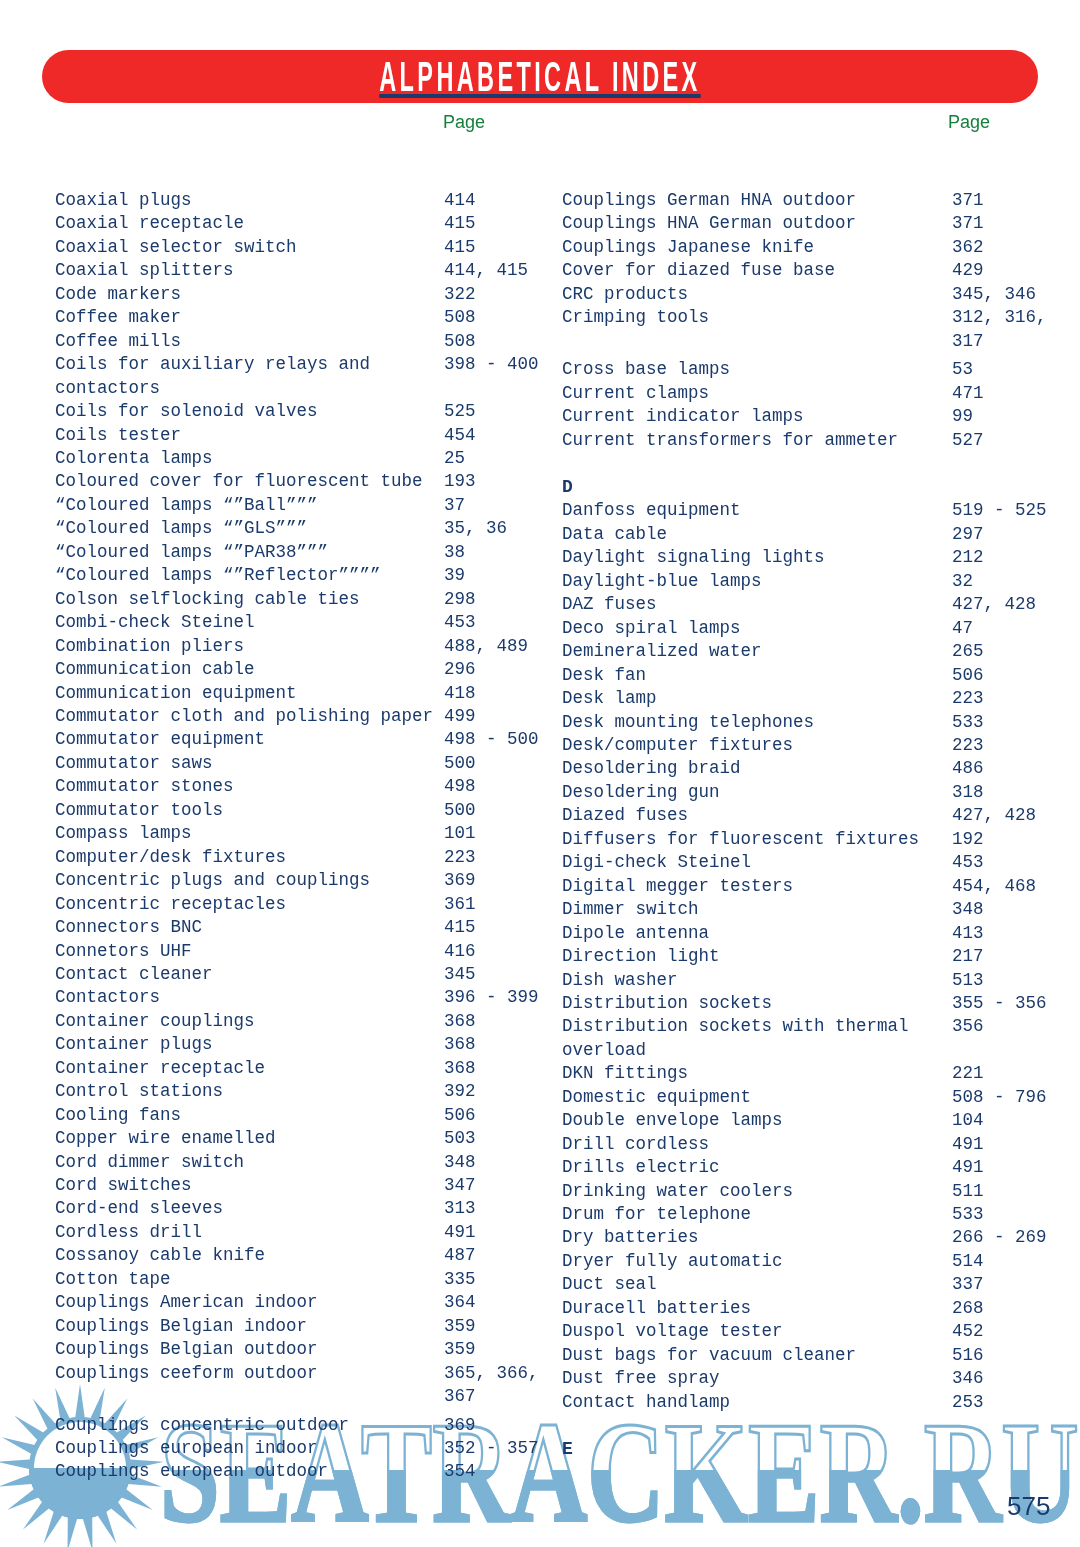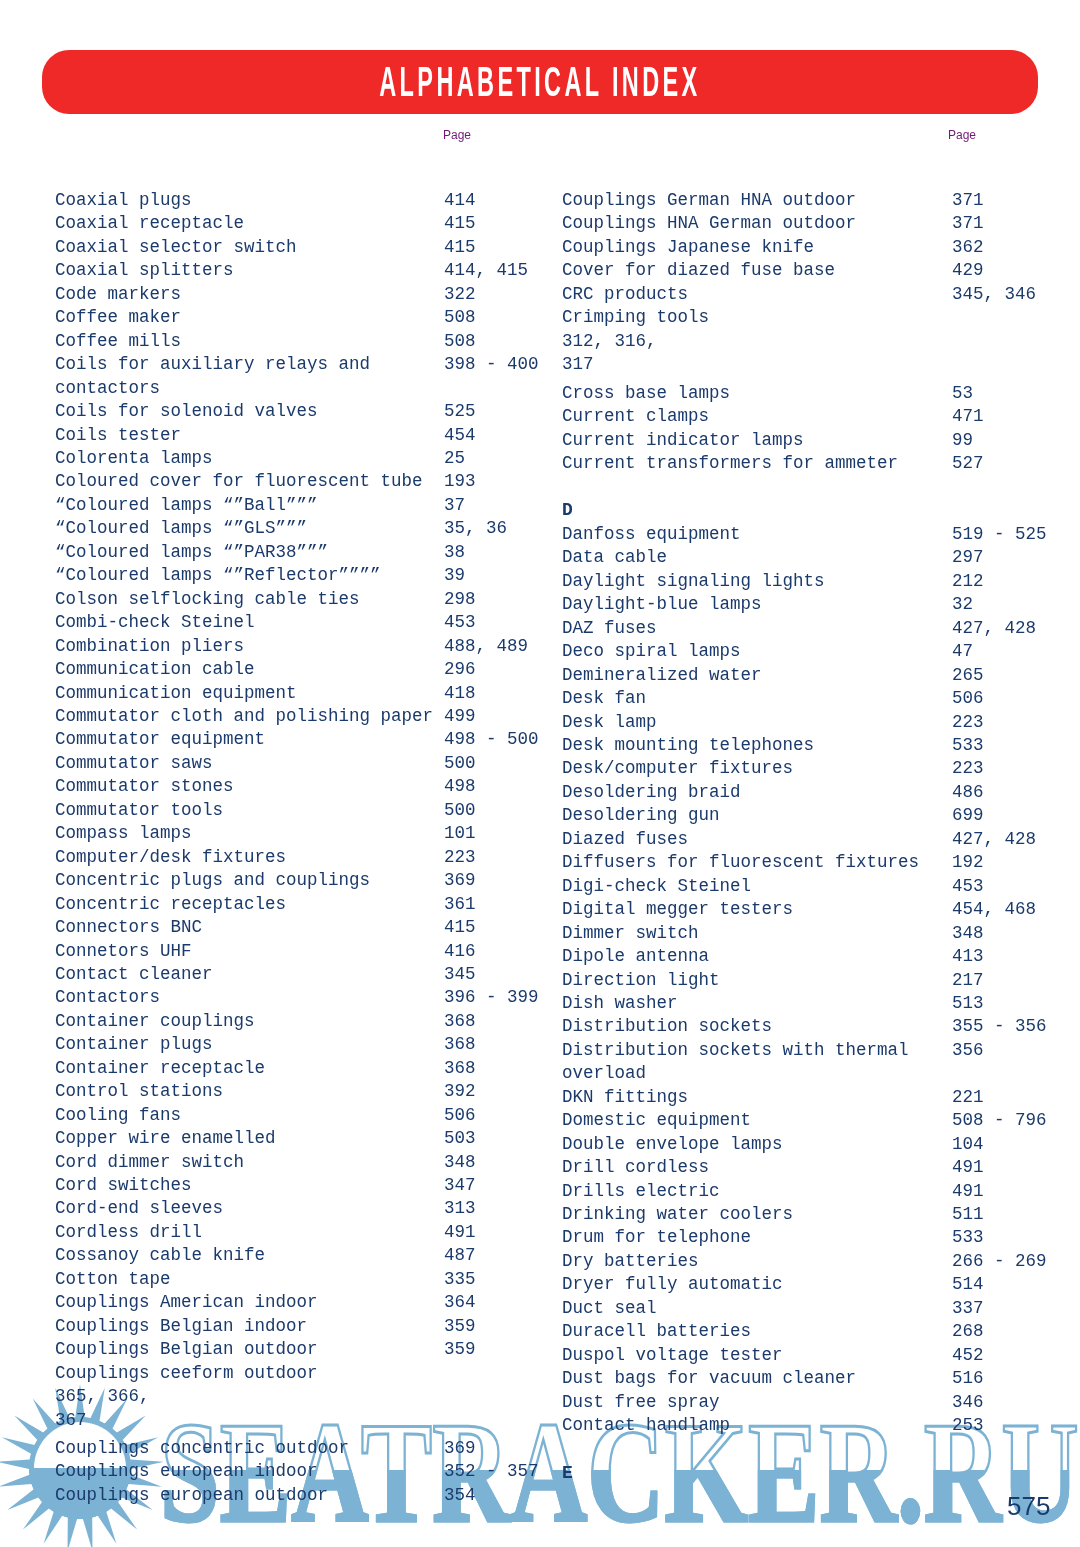"ALPHABETICAL INDEX" .header-pill { height: 64px -> 53px; text-decoration: none -> underline }
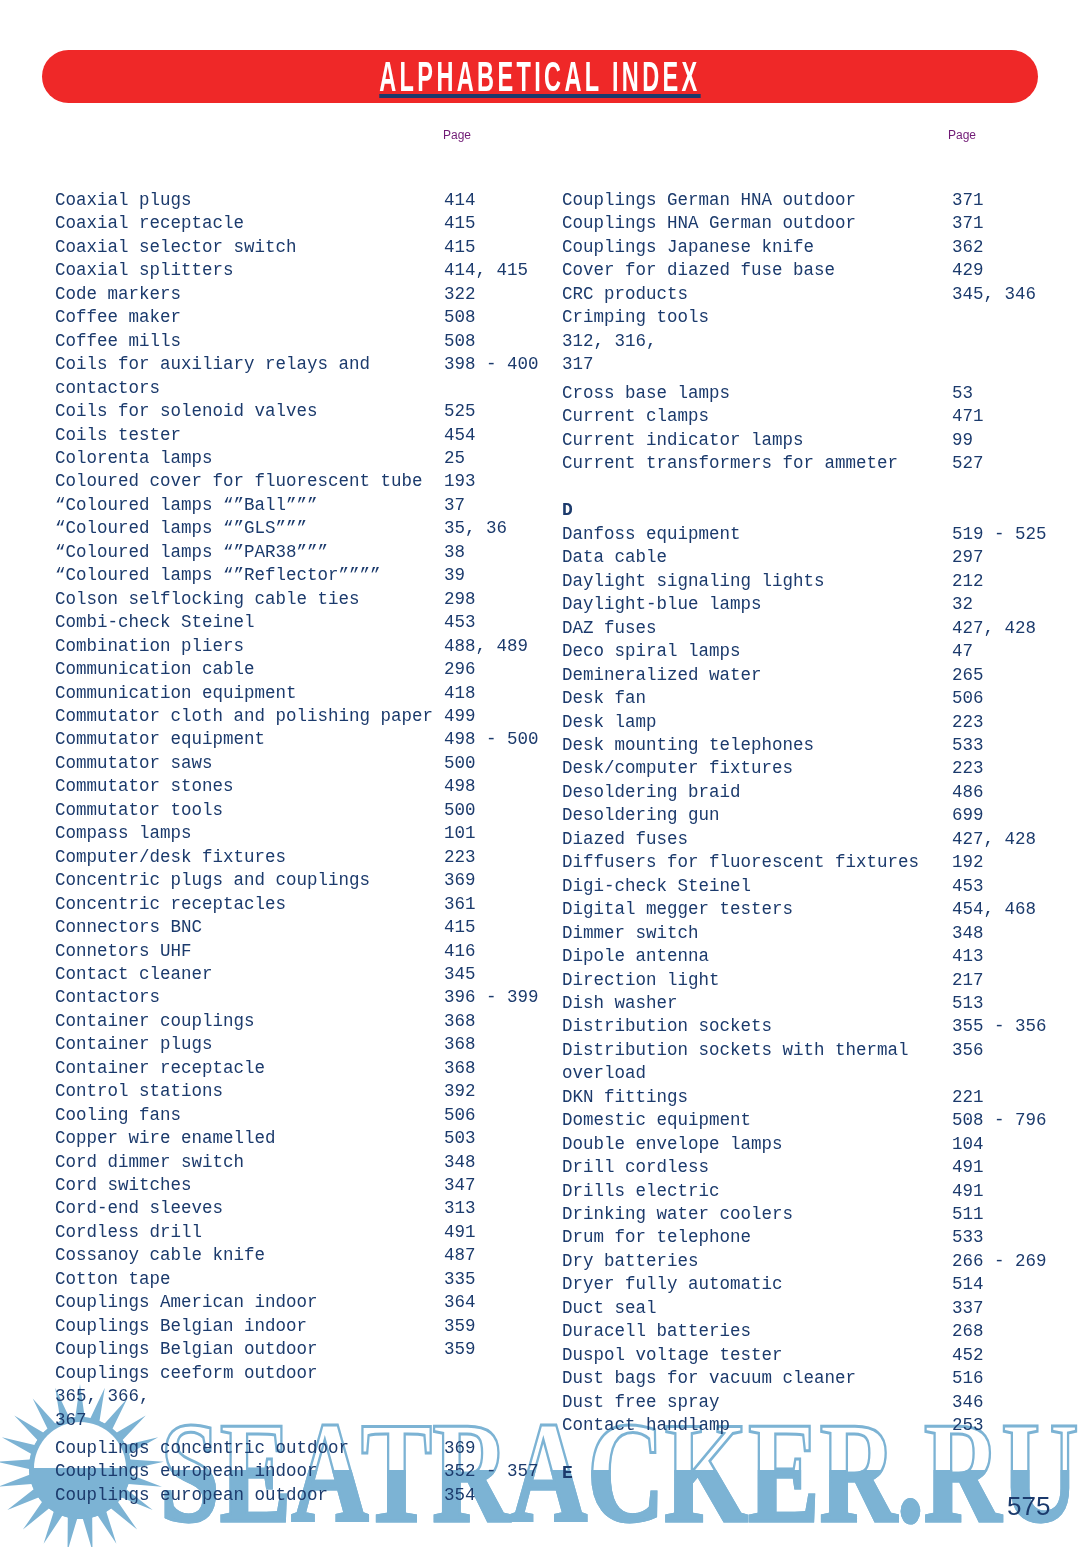"Page" .page-label { color: #701a75 -> #15803d; font-size: 12px -> 18px; top: 128px -> 112px }
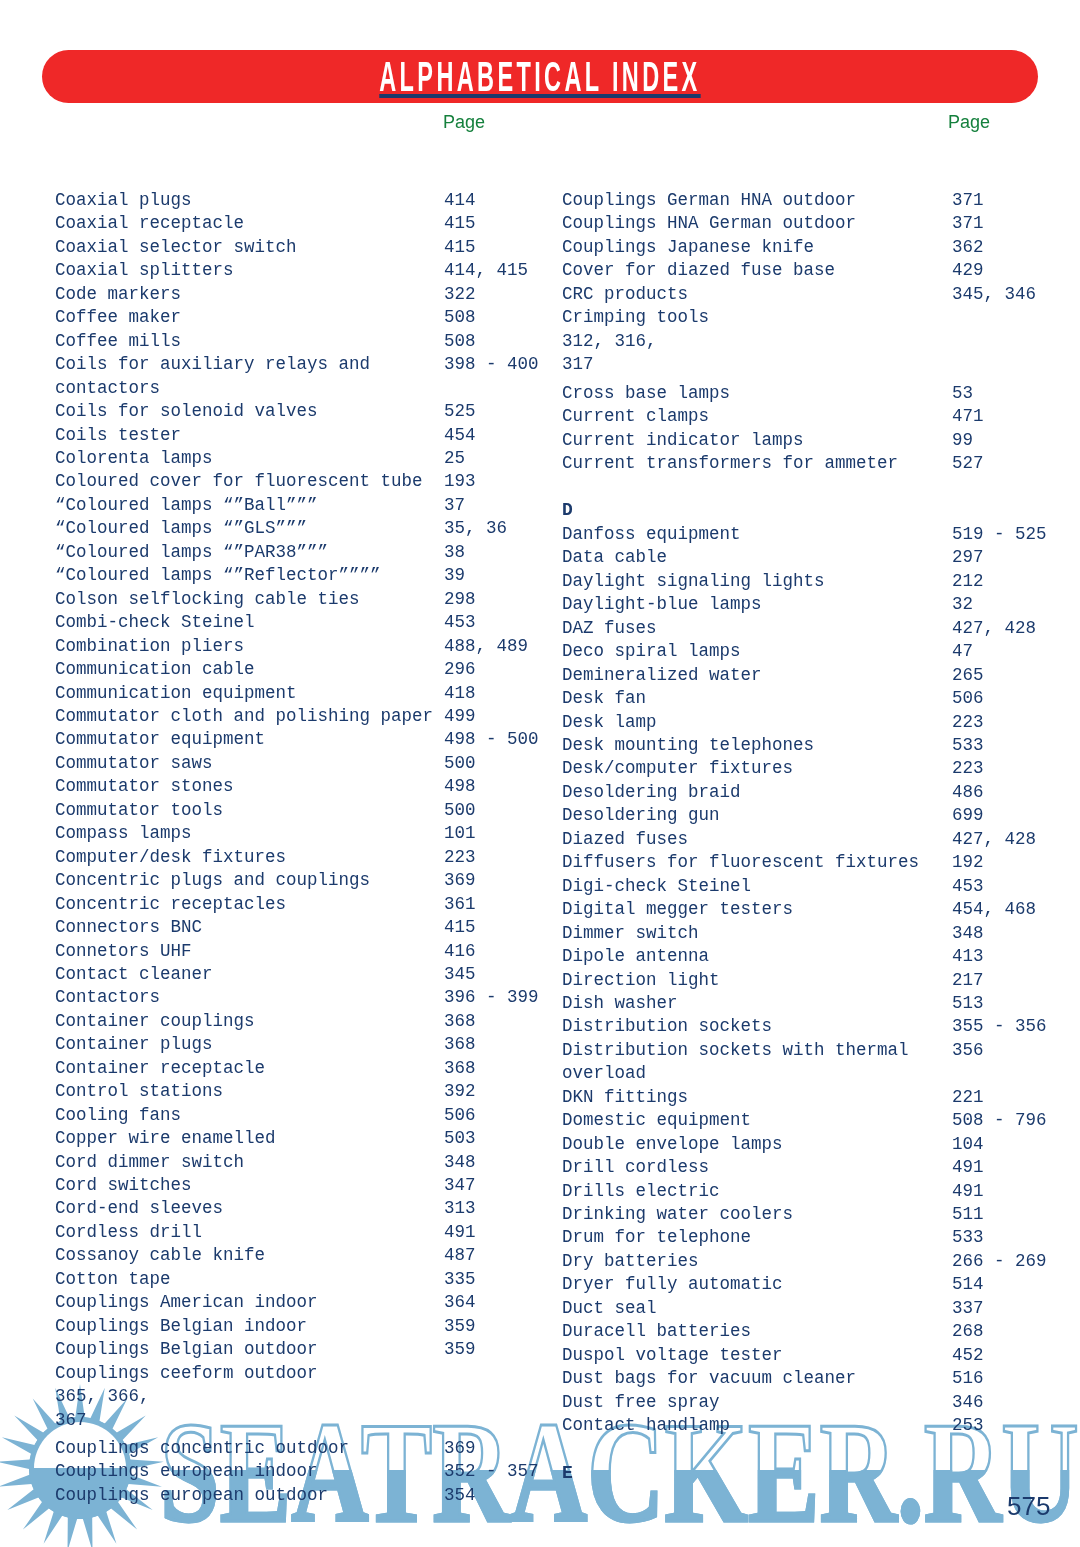"Crimping tools" .row.wrap { flex-direction: column -> none }
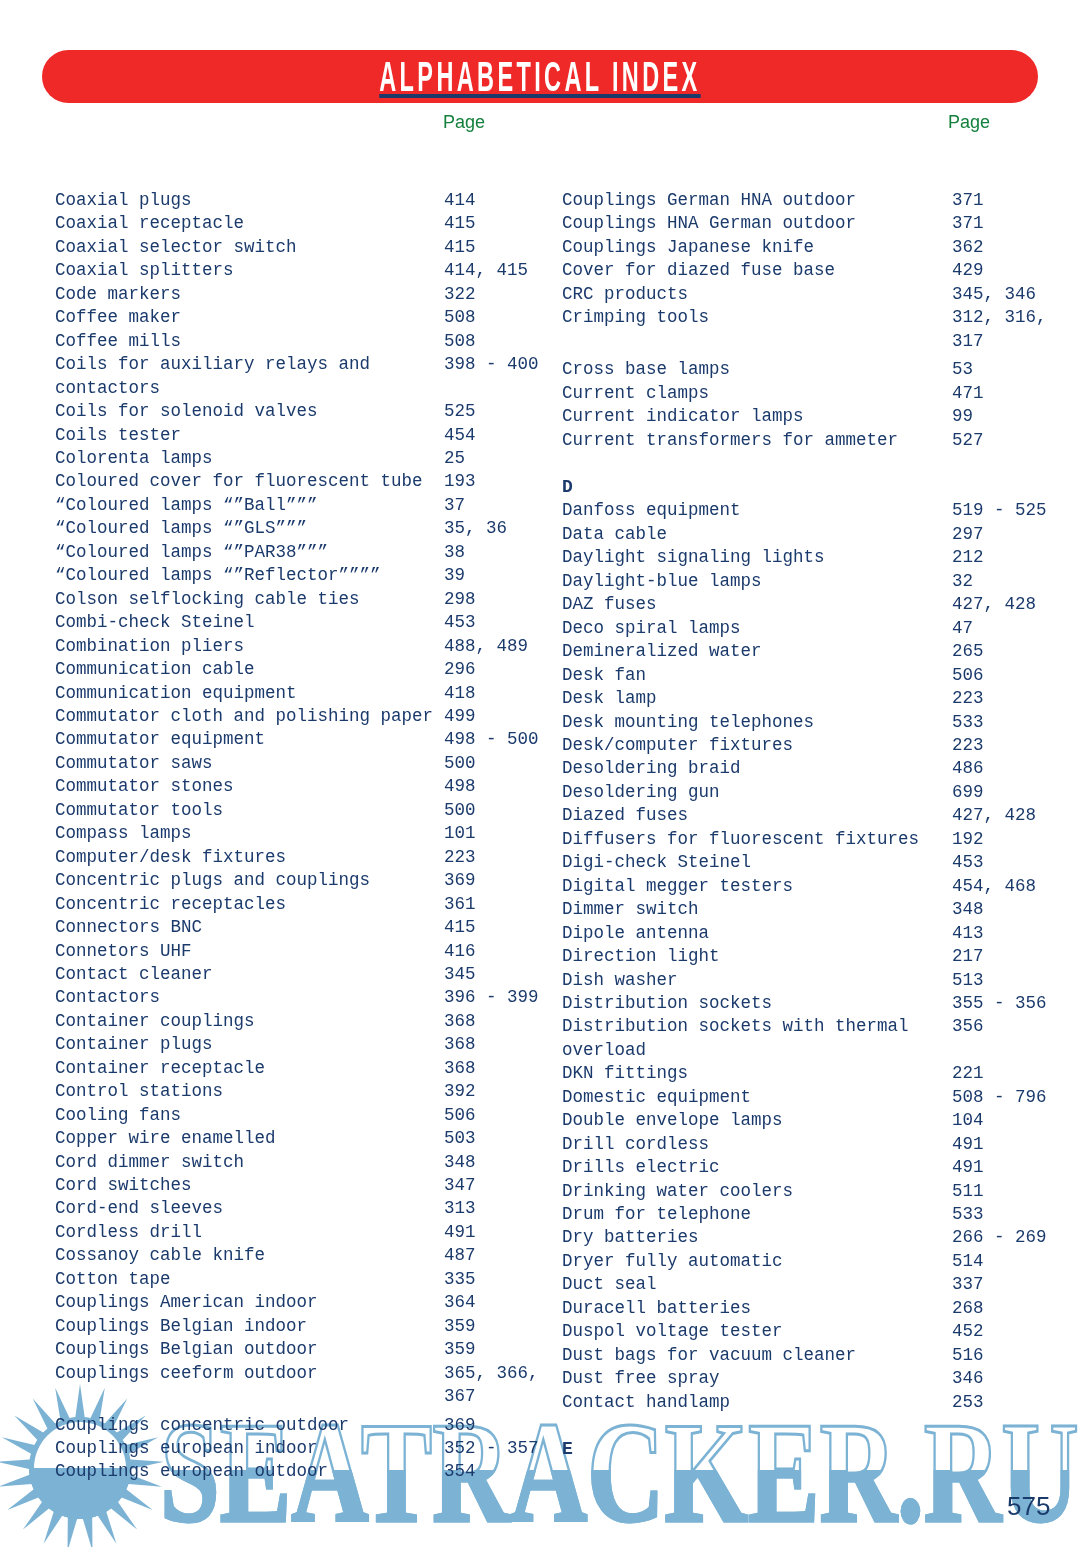"699" span.entry-pages { text: 699 -> 318 }
